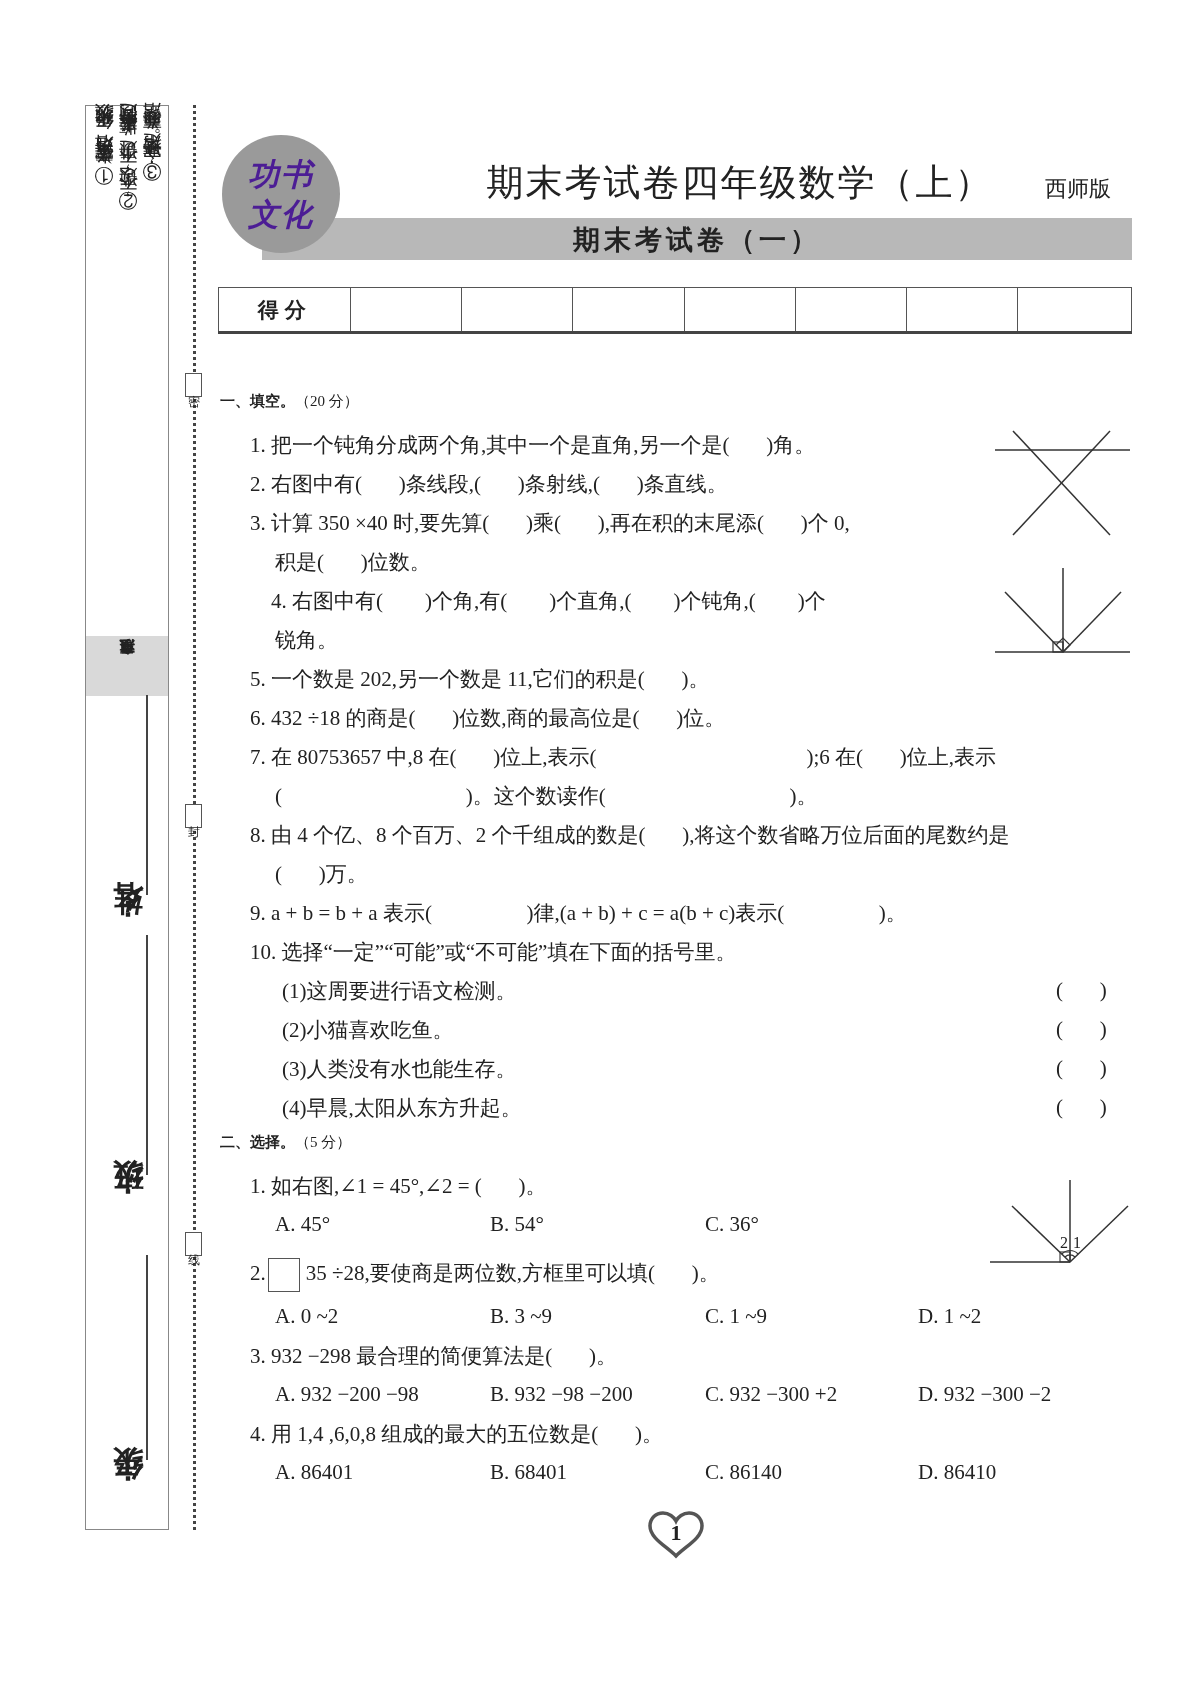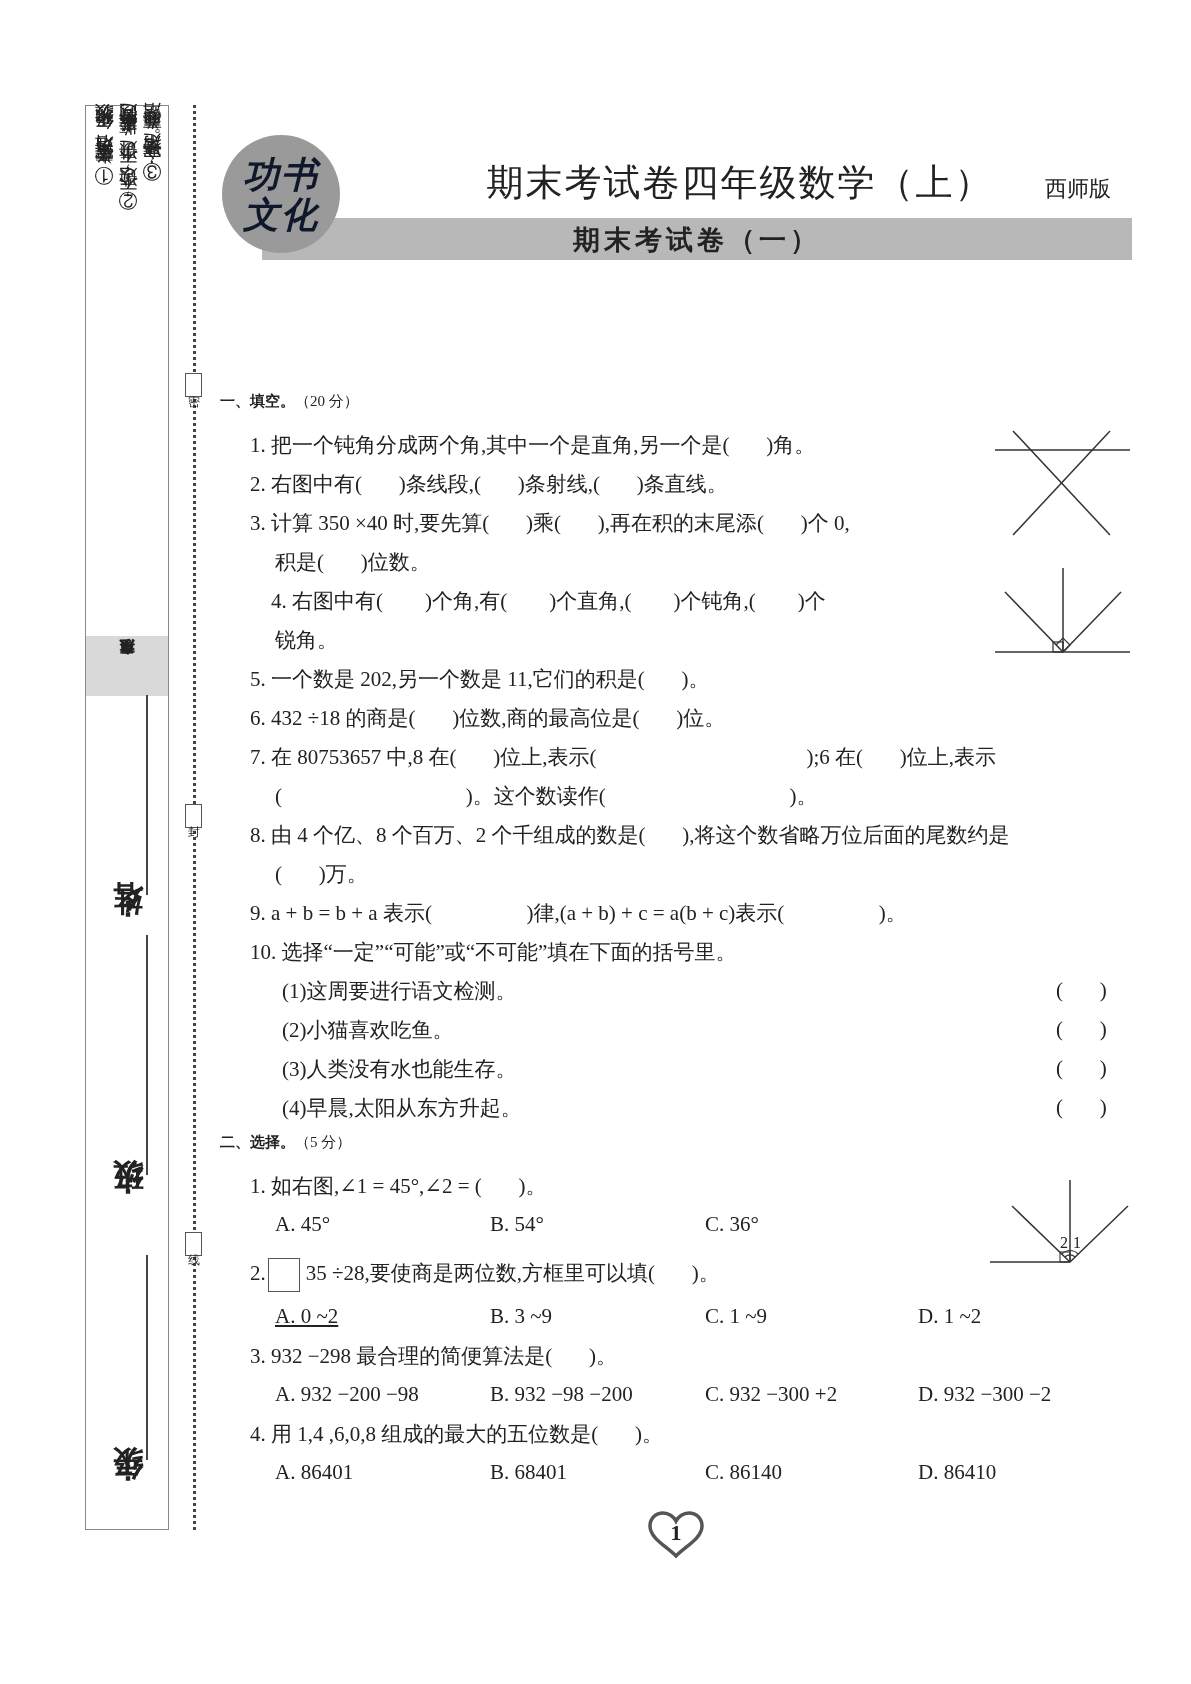"功书" .logo span { color: #0f172a -> #4c1d95; font-size: 36px -> 31px }
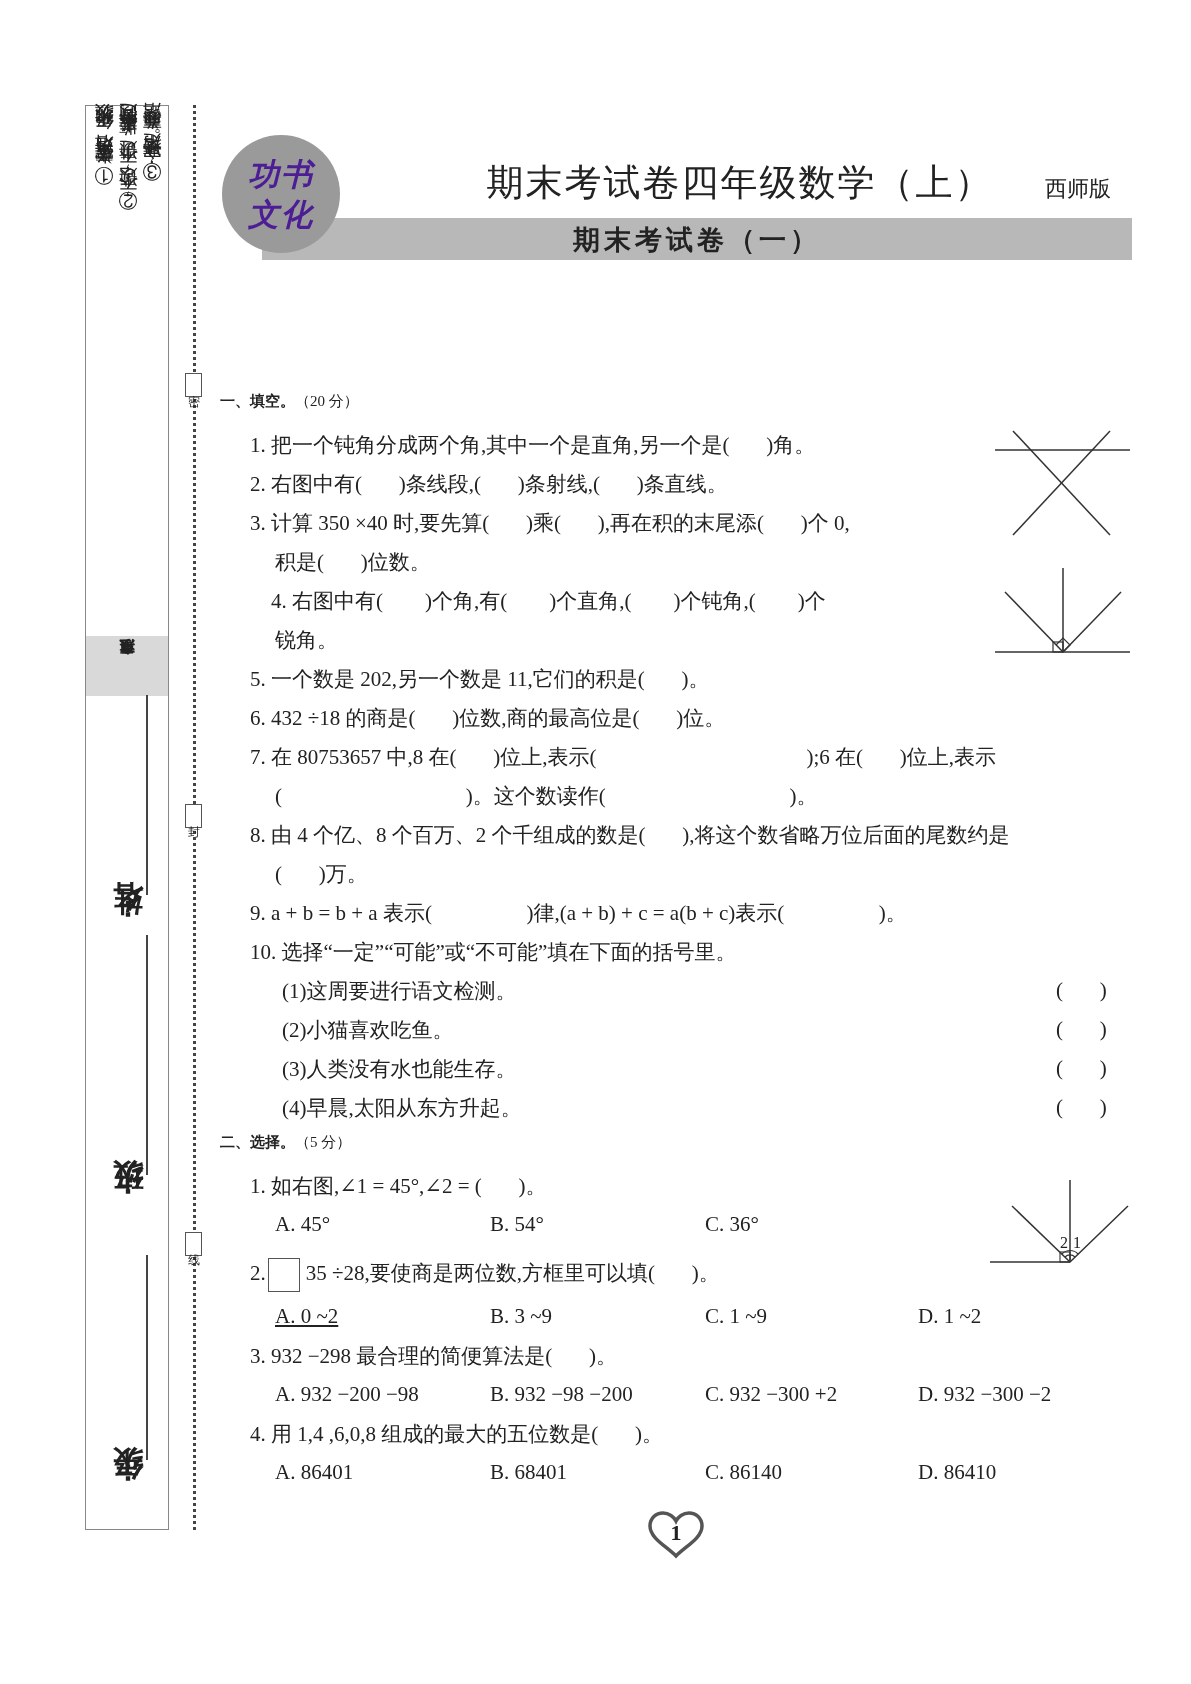"得分" tr { html: none -> <tr> <td>得分</td> <td></td> <td></td> <td></td> <td></td> <td></td> <td></td> <td></td> </tr> }
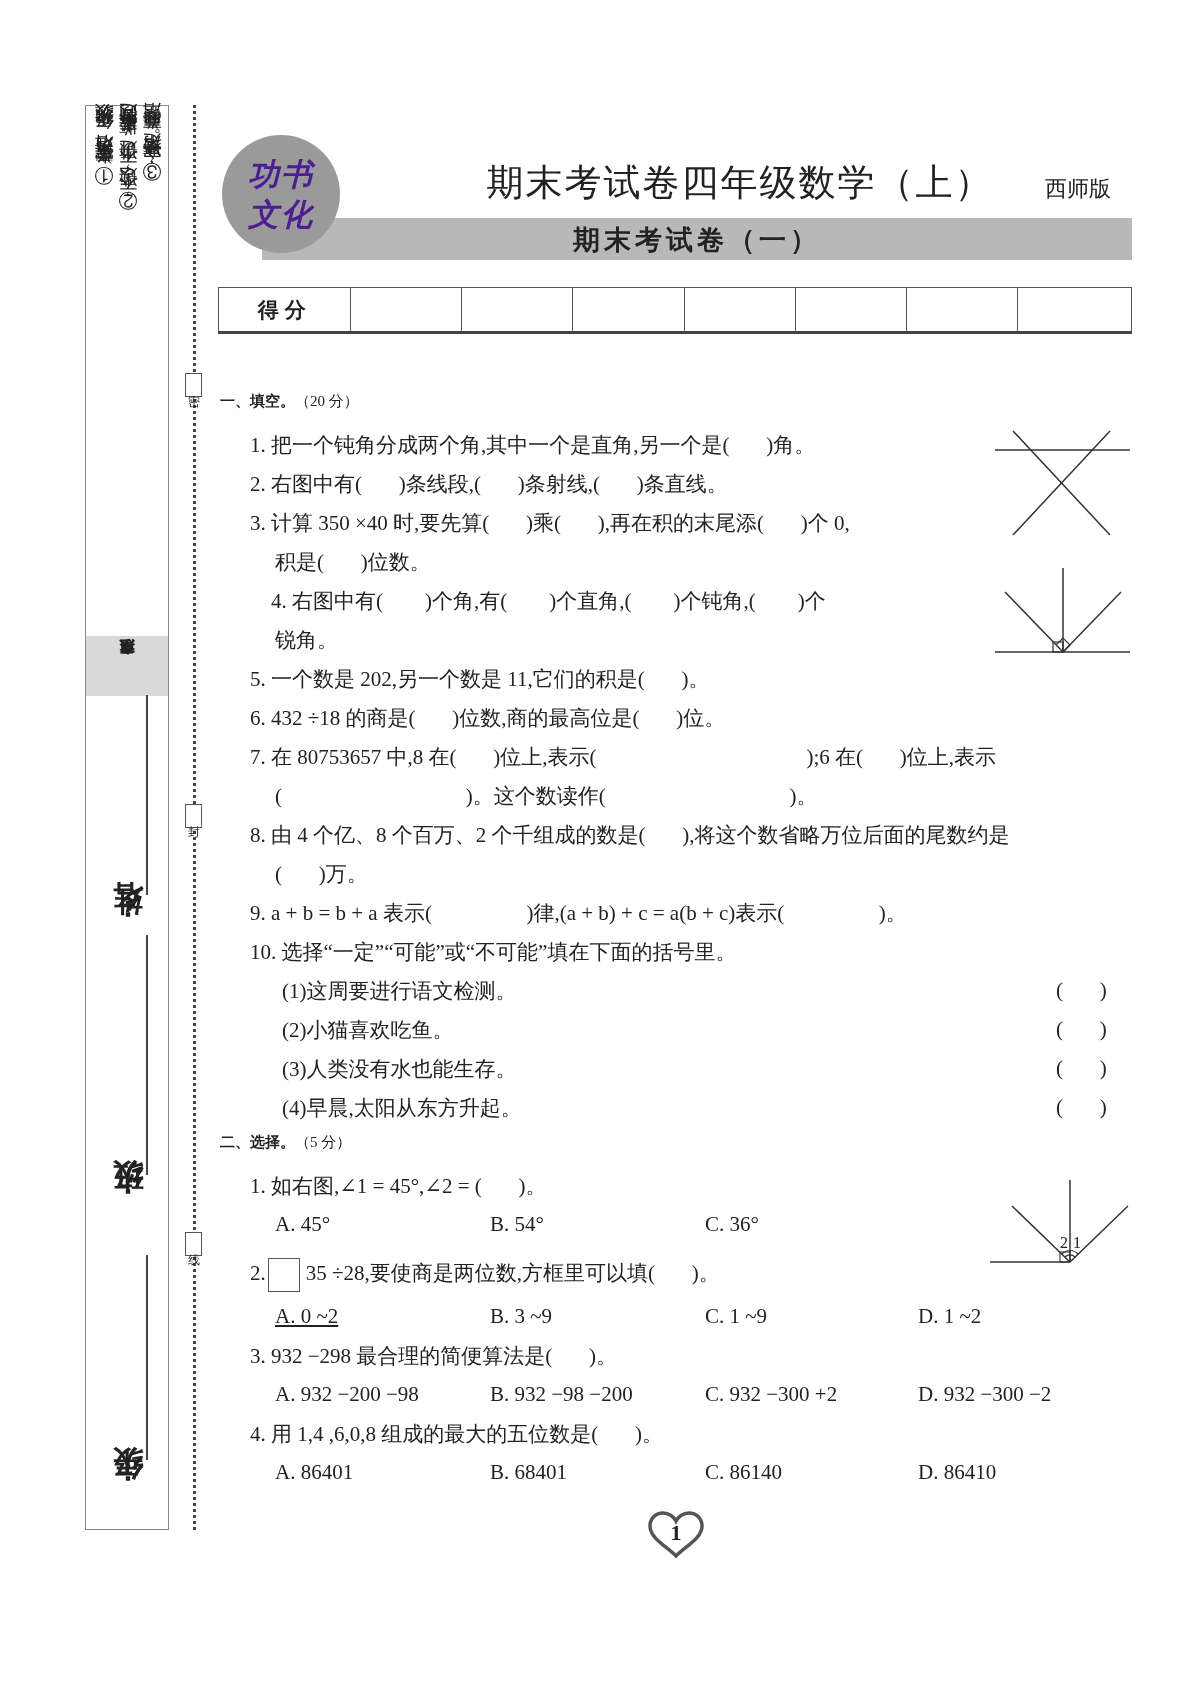"A. 0 ~2" div.opt { text-decoration: underline -> none }
